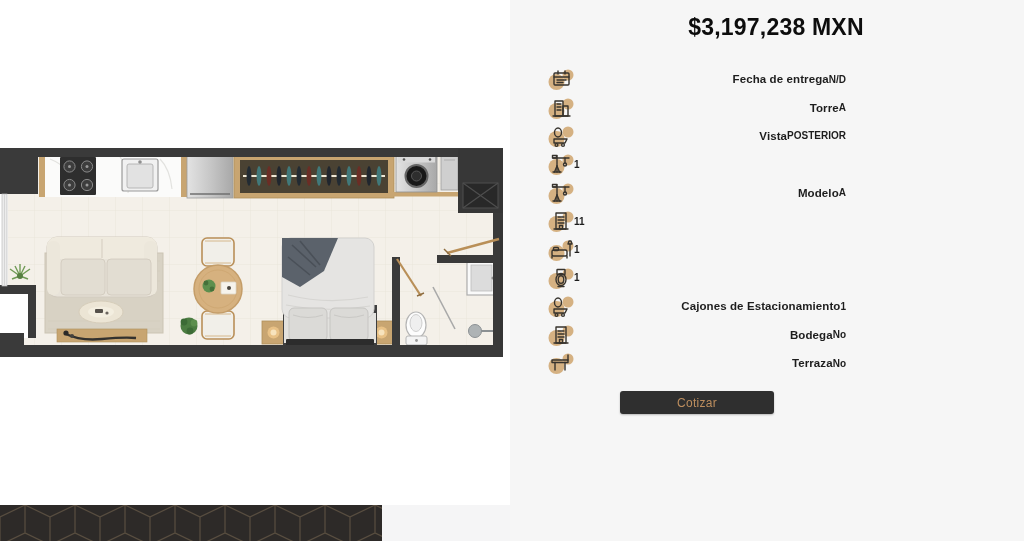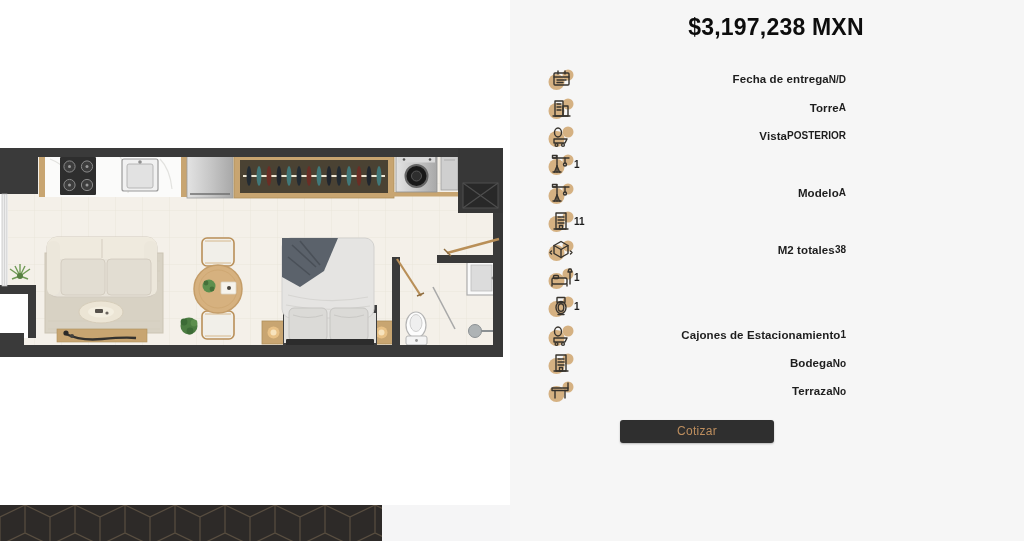"M2 totales" div.row { html: <div> <span> <svg> <circle></circle> <circle></circle> <g> <path></path> <path></path> <line></line> <path></path> <path></path> </g> </svg> </span> <span>M2 totales</span> <span>38</span> </div> -> none }
